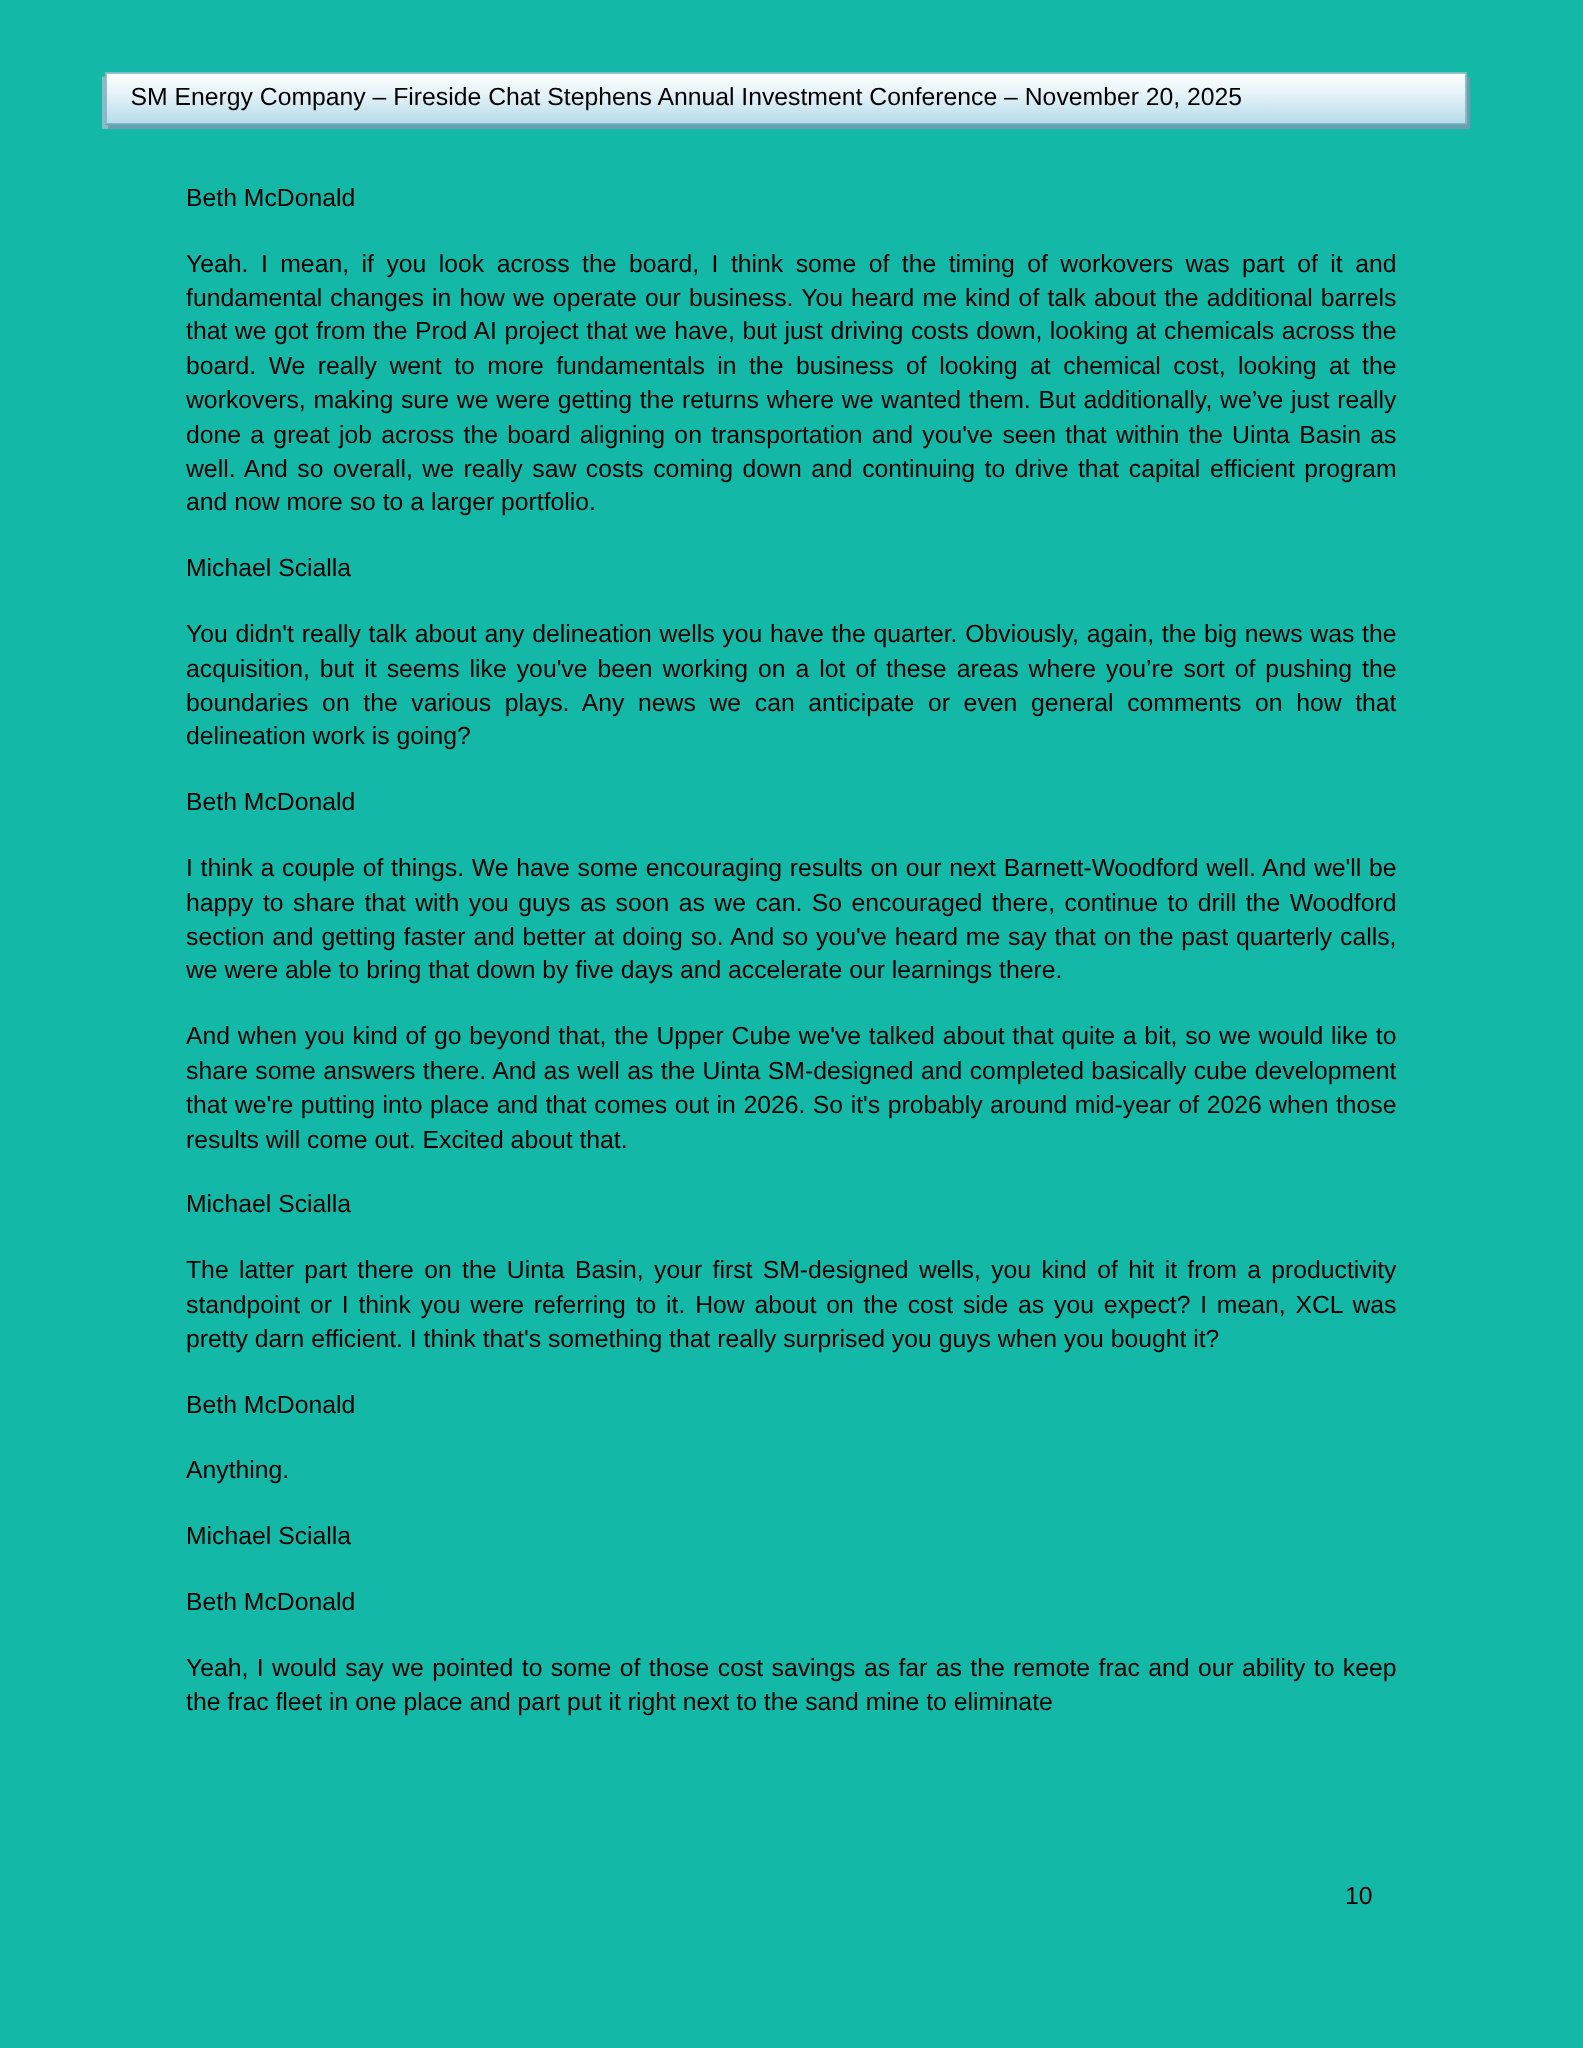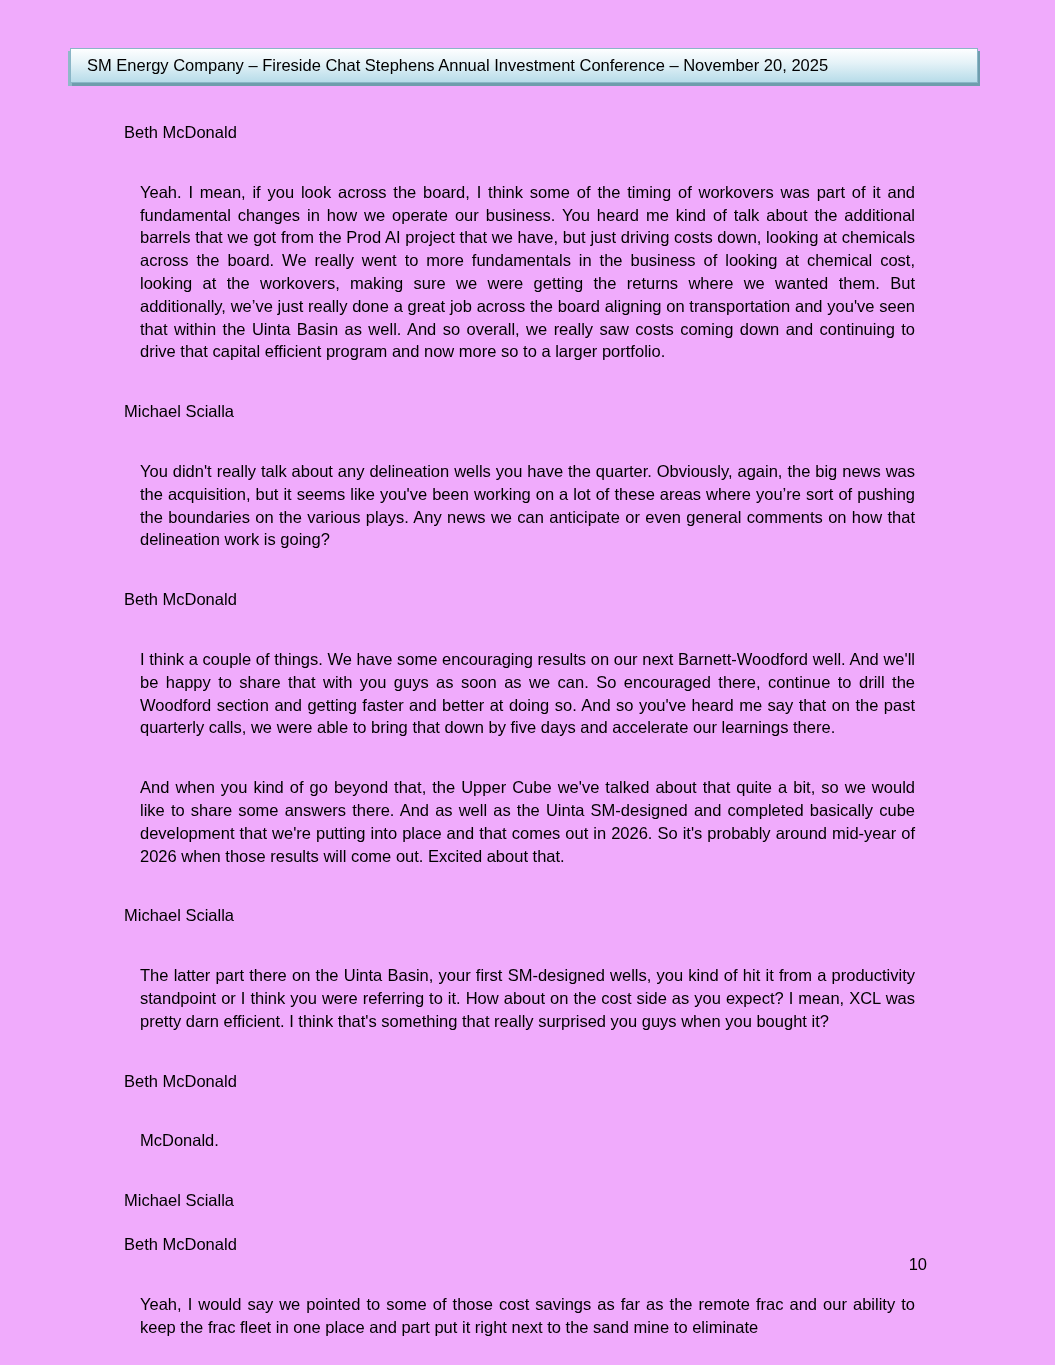"SM Energy Company – Fireside" .page { background: #f0abfc -> #14b8a6 }
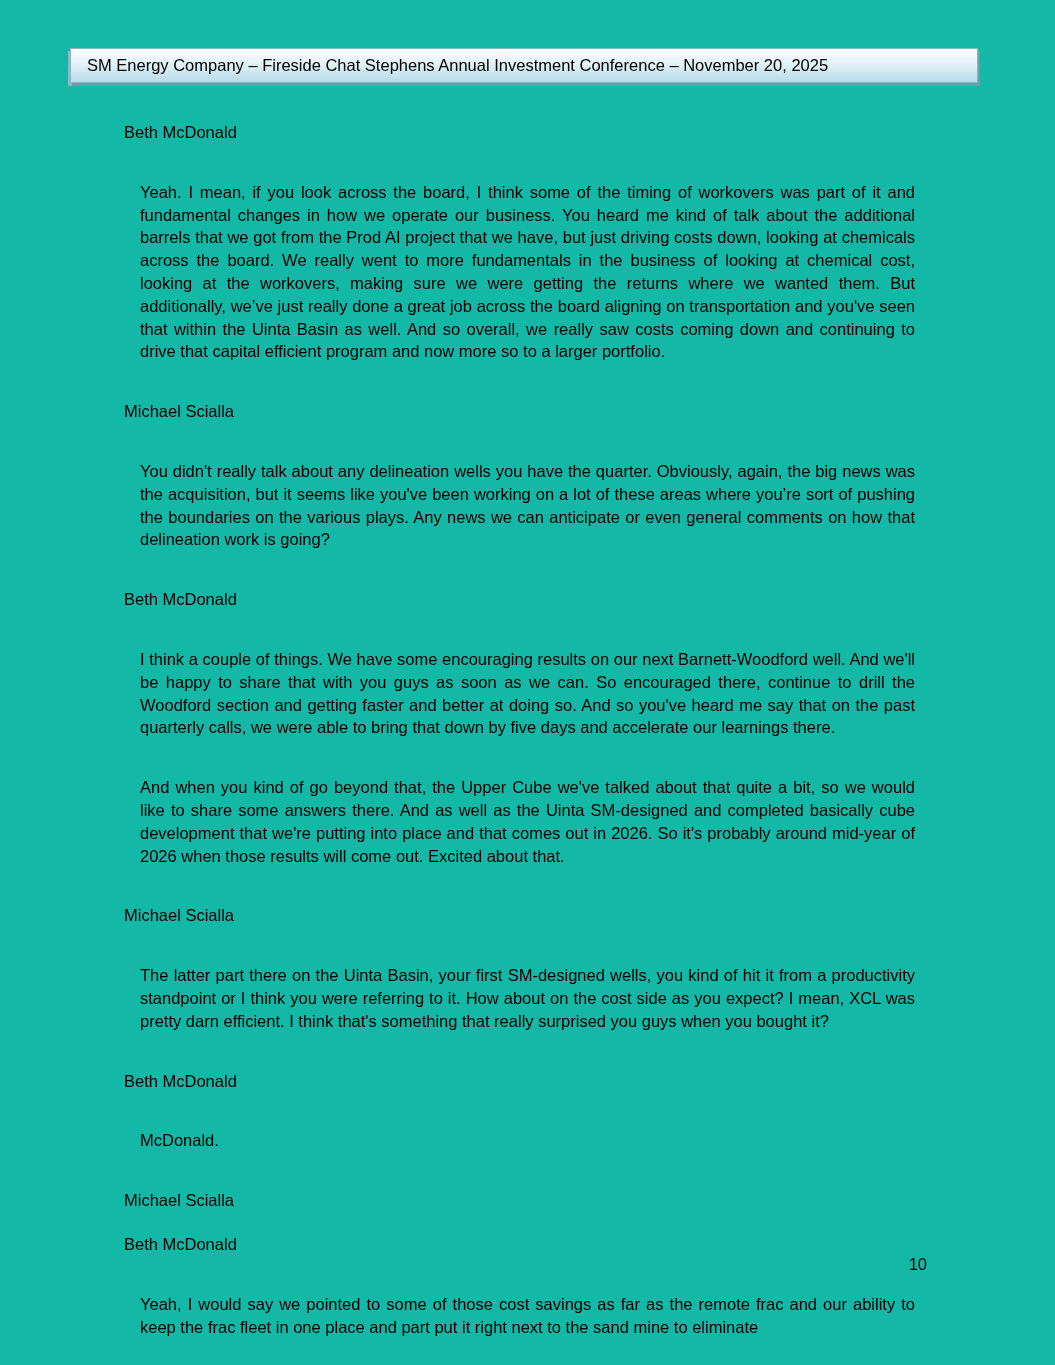"Yeah. I mean, if you" .para { margin: 16px -> 0 }
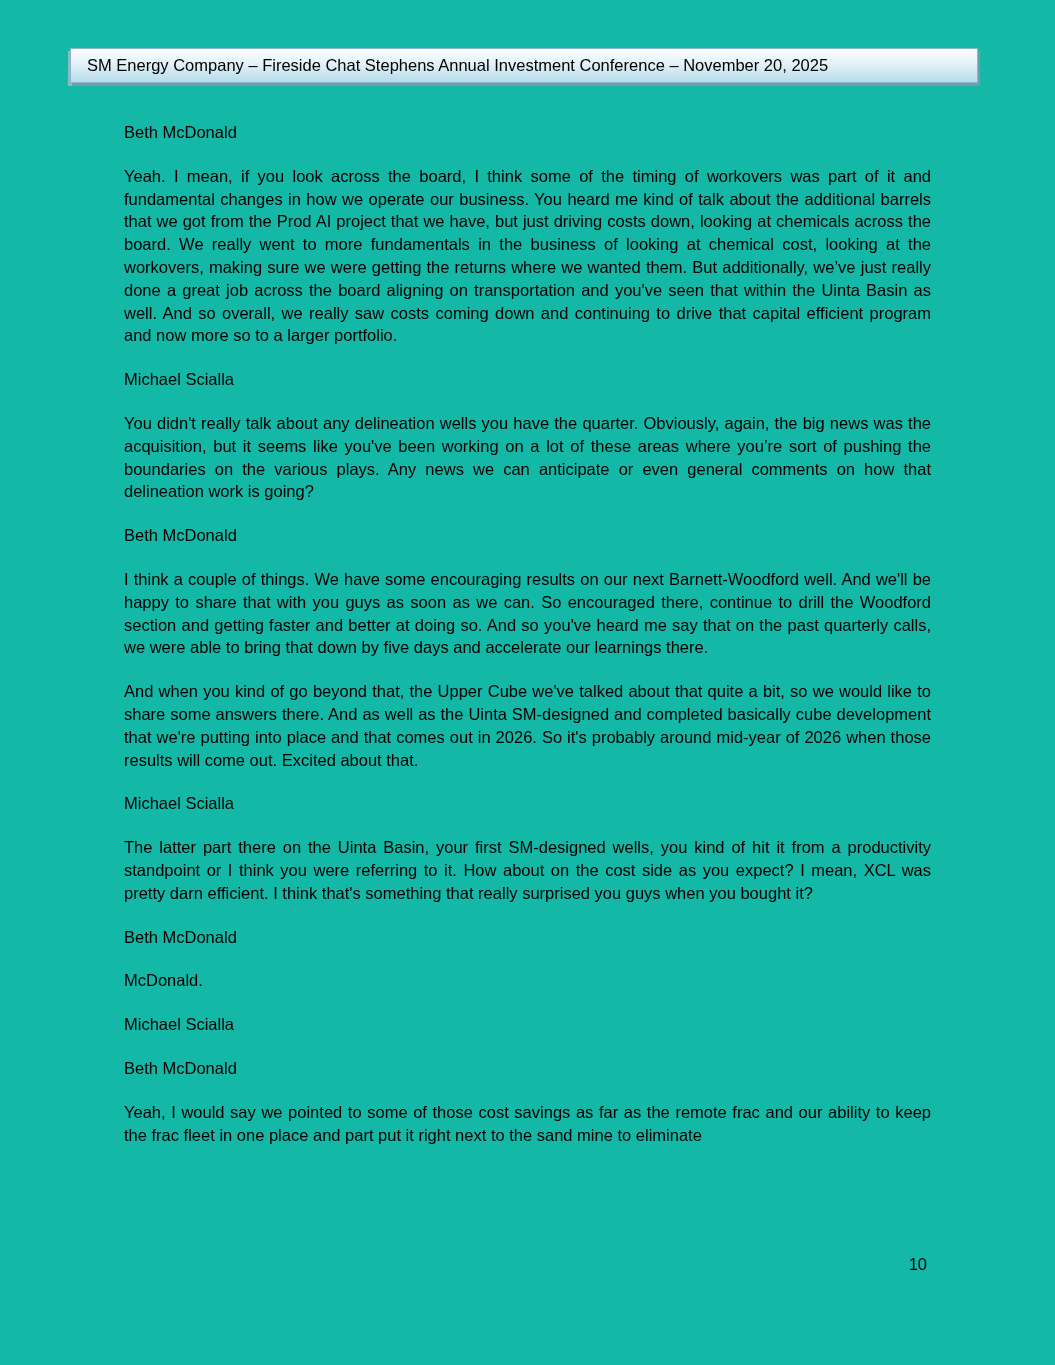"McDonald." div.para { text: McDonald -> Anything }
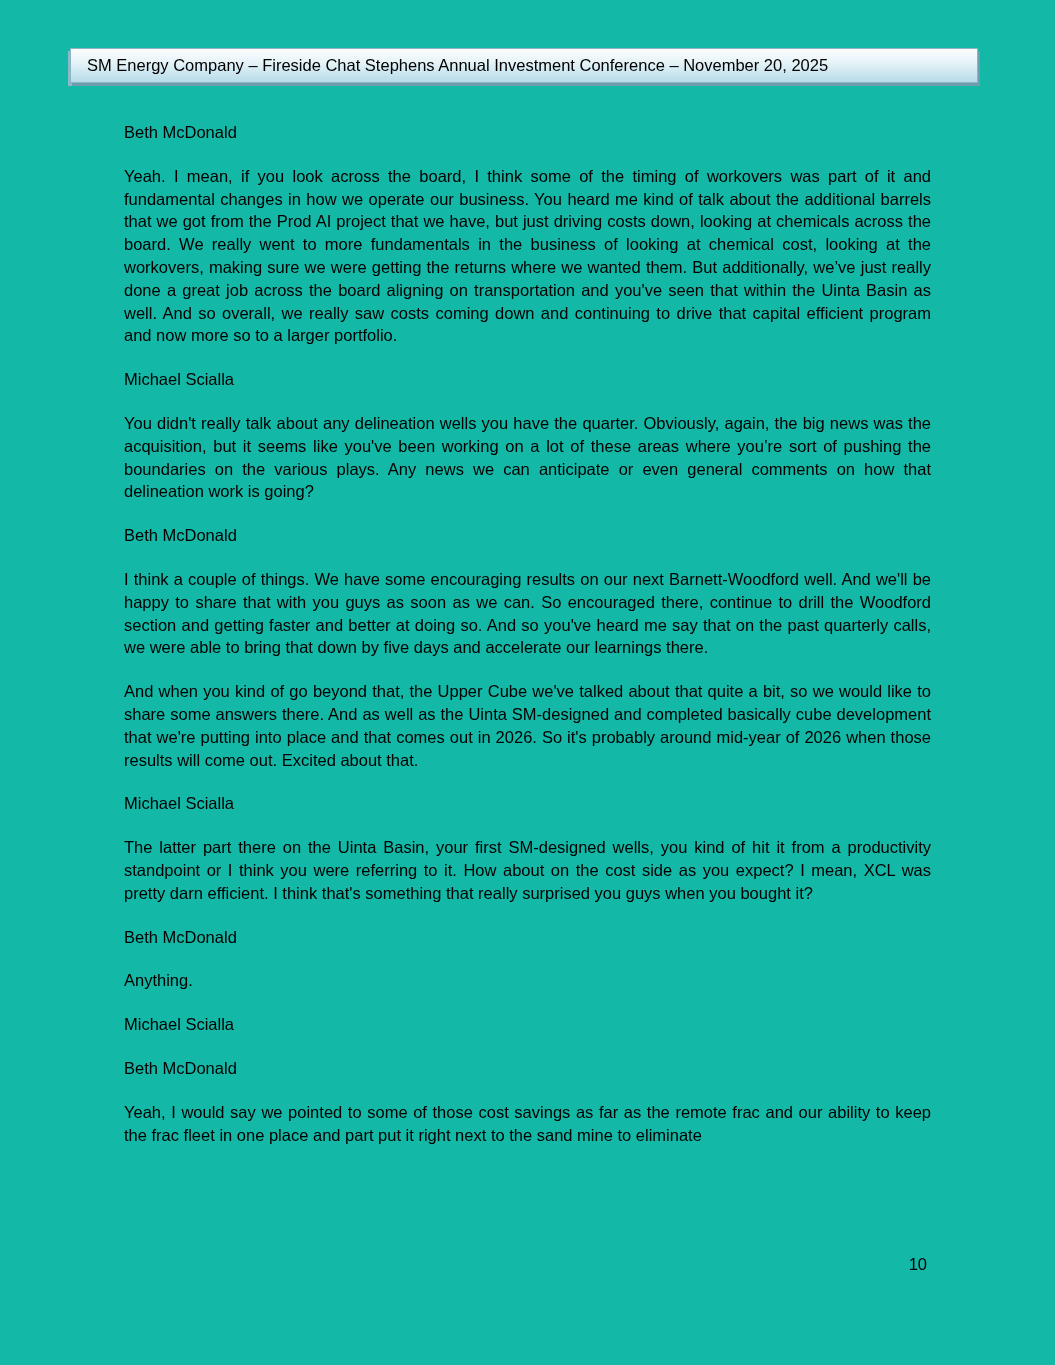"10" .page-number { right: 128px -> 140px }
